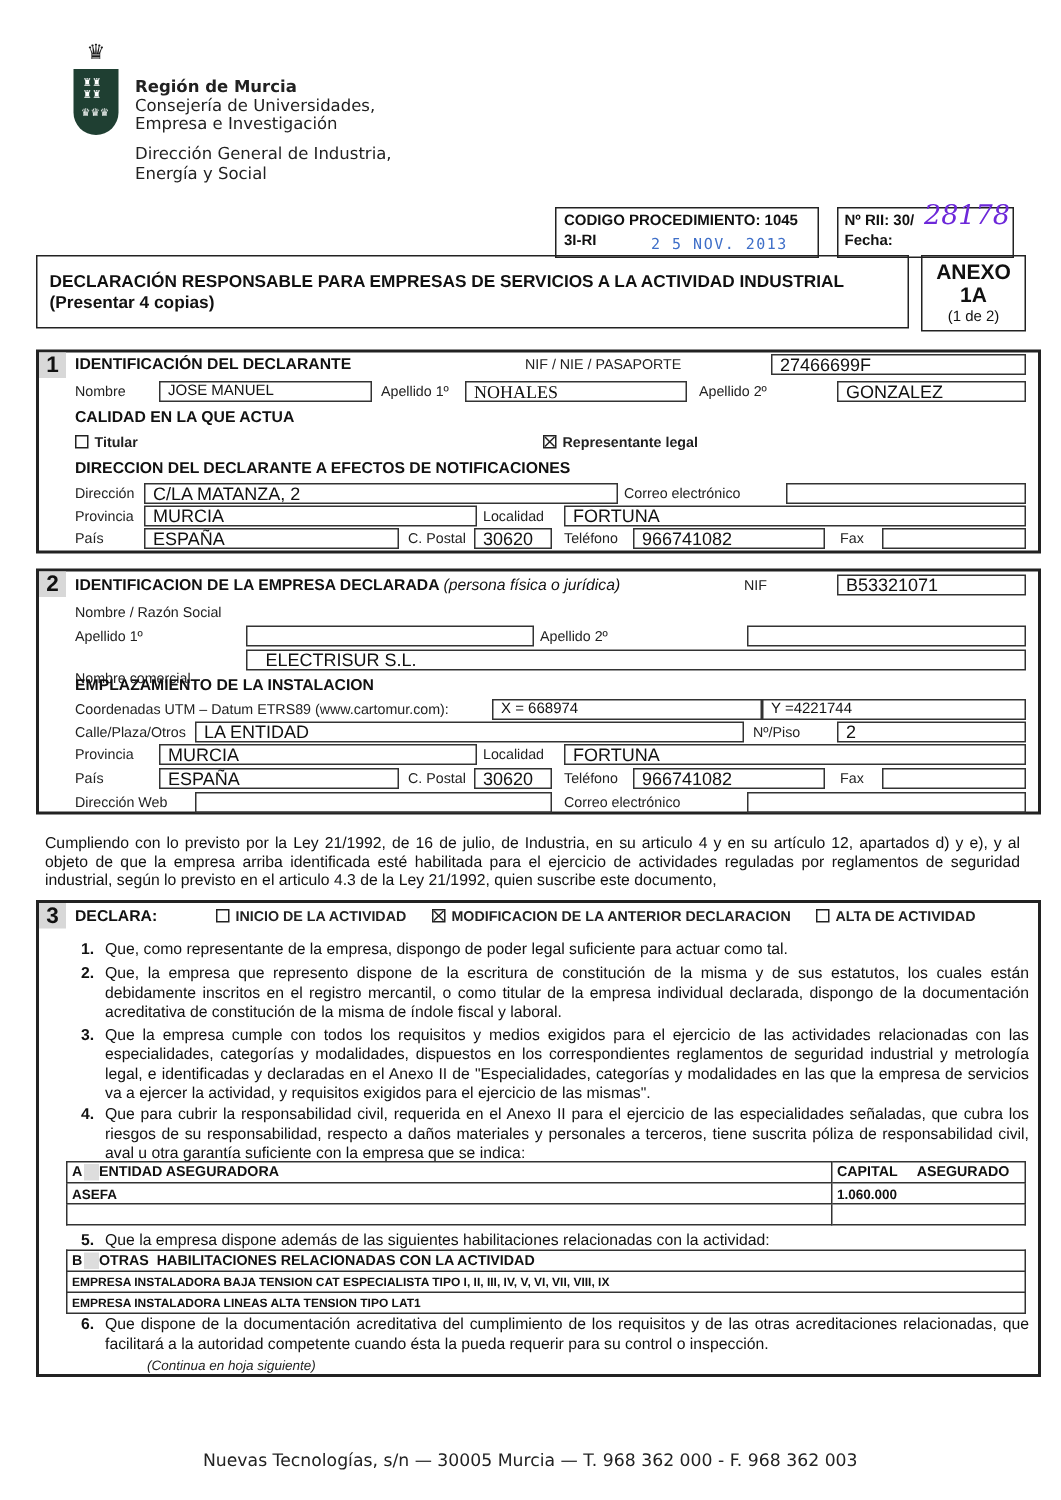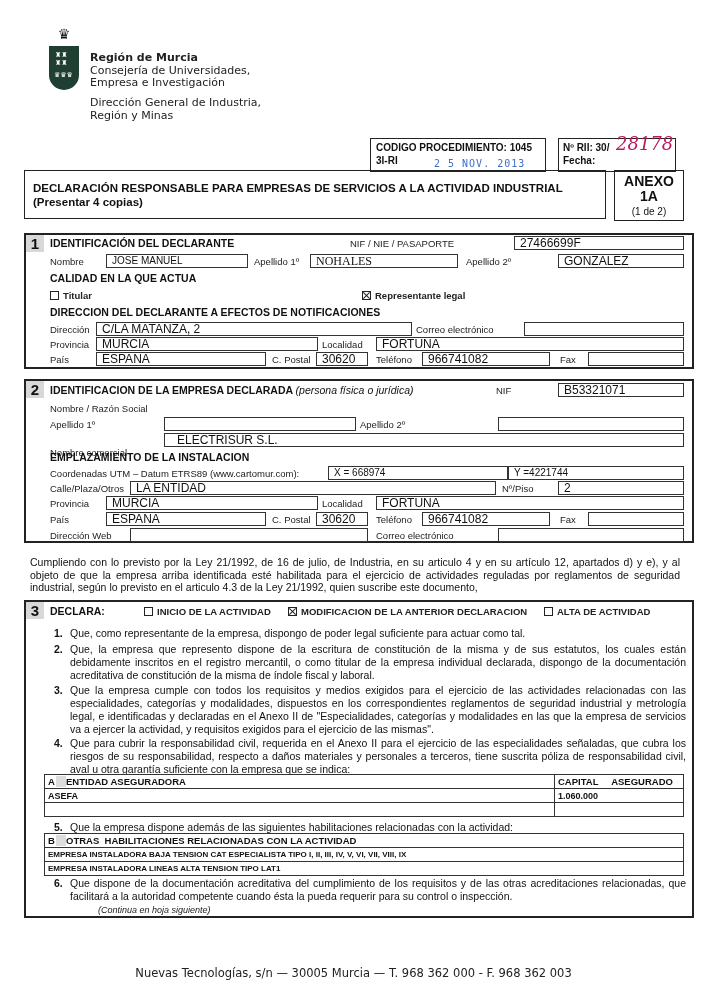"Región y Minas" div { text: Región y Minas -> Energía y Social }
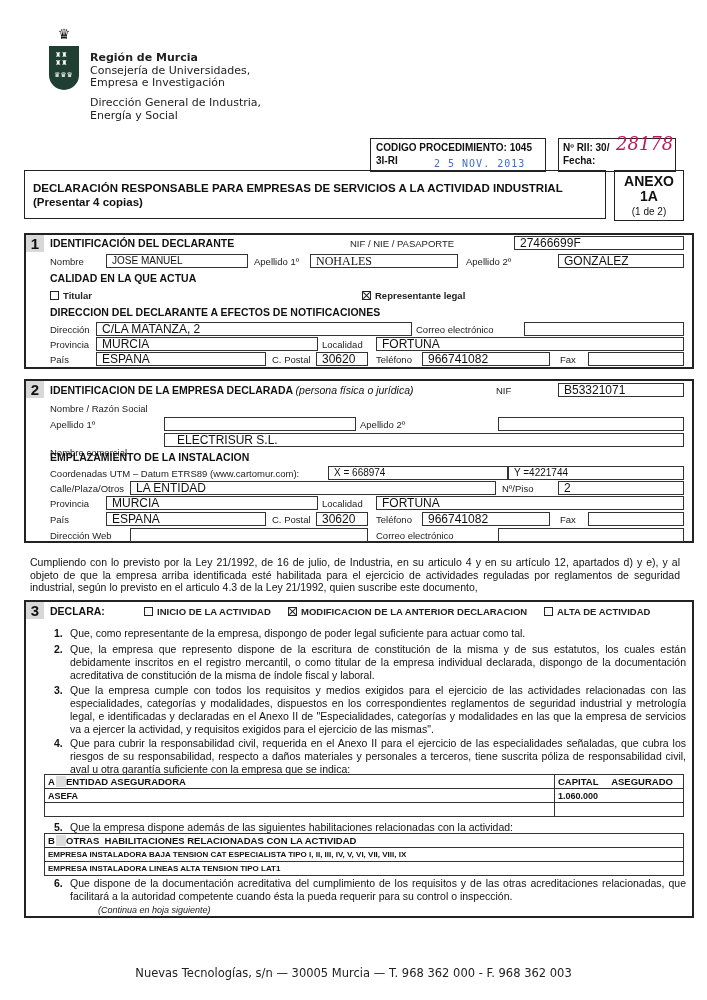"28178" .rii-hand { color: #be185d -> #6d28d9 }
